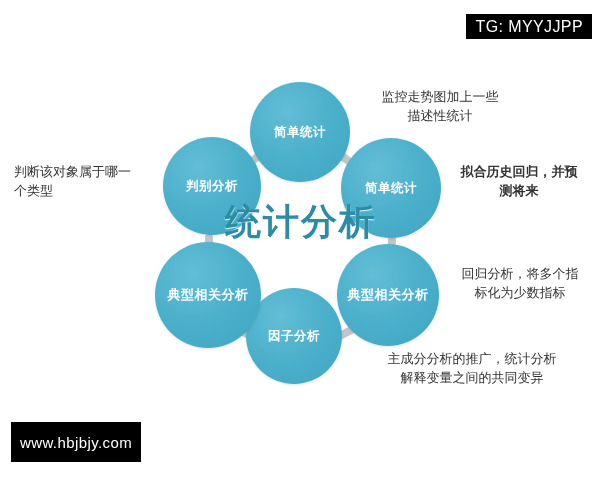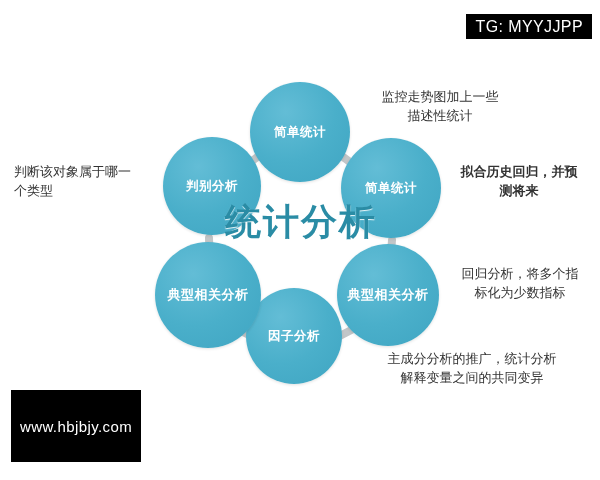"www.hbjbjy.com" #wm-site { padding: 16px 9px -> 0 9px }
